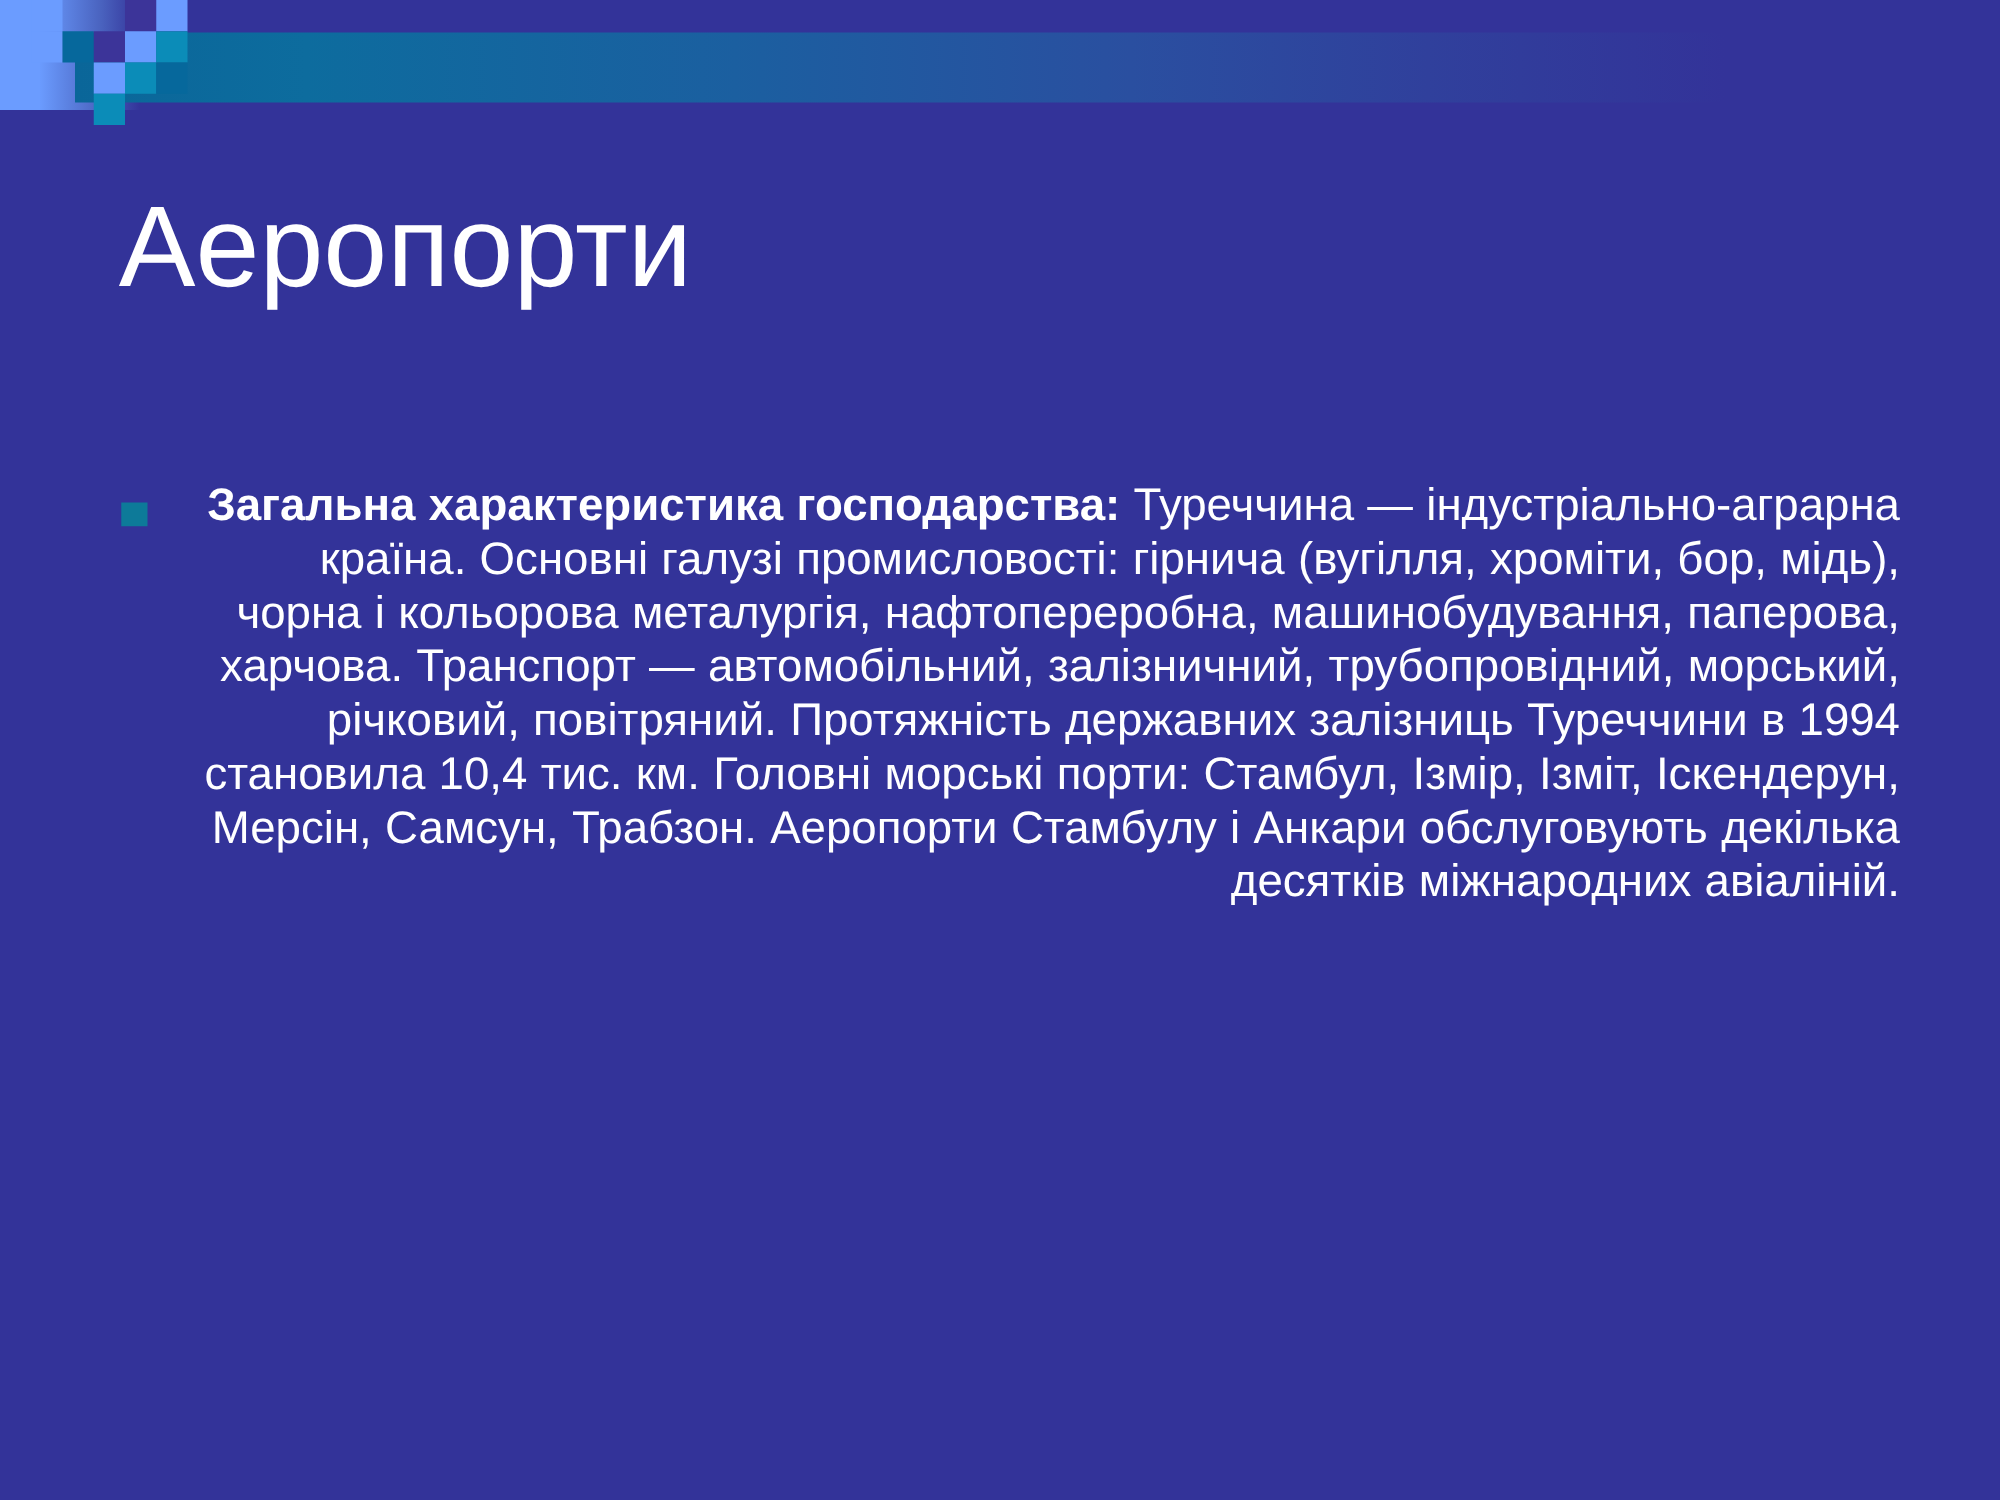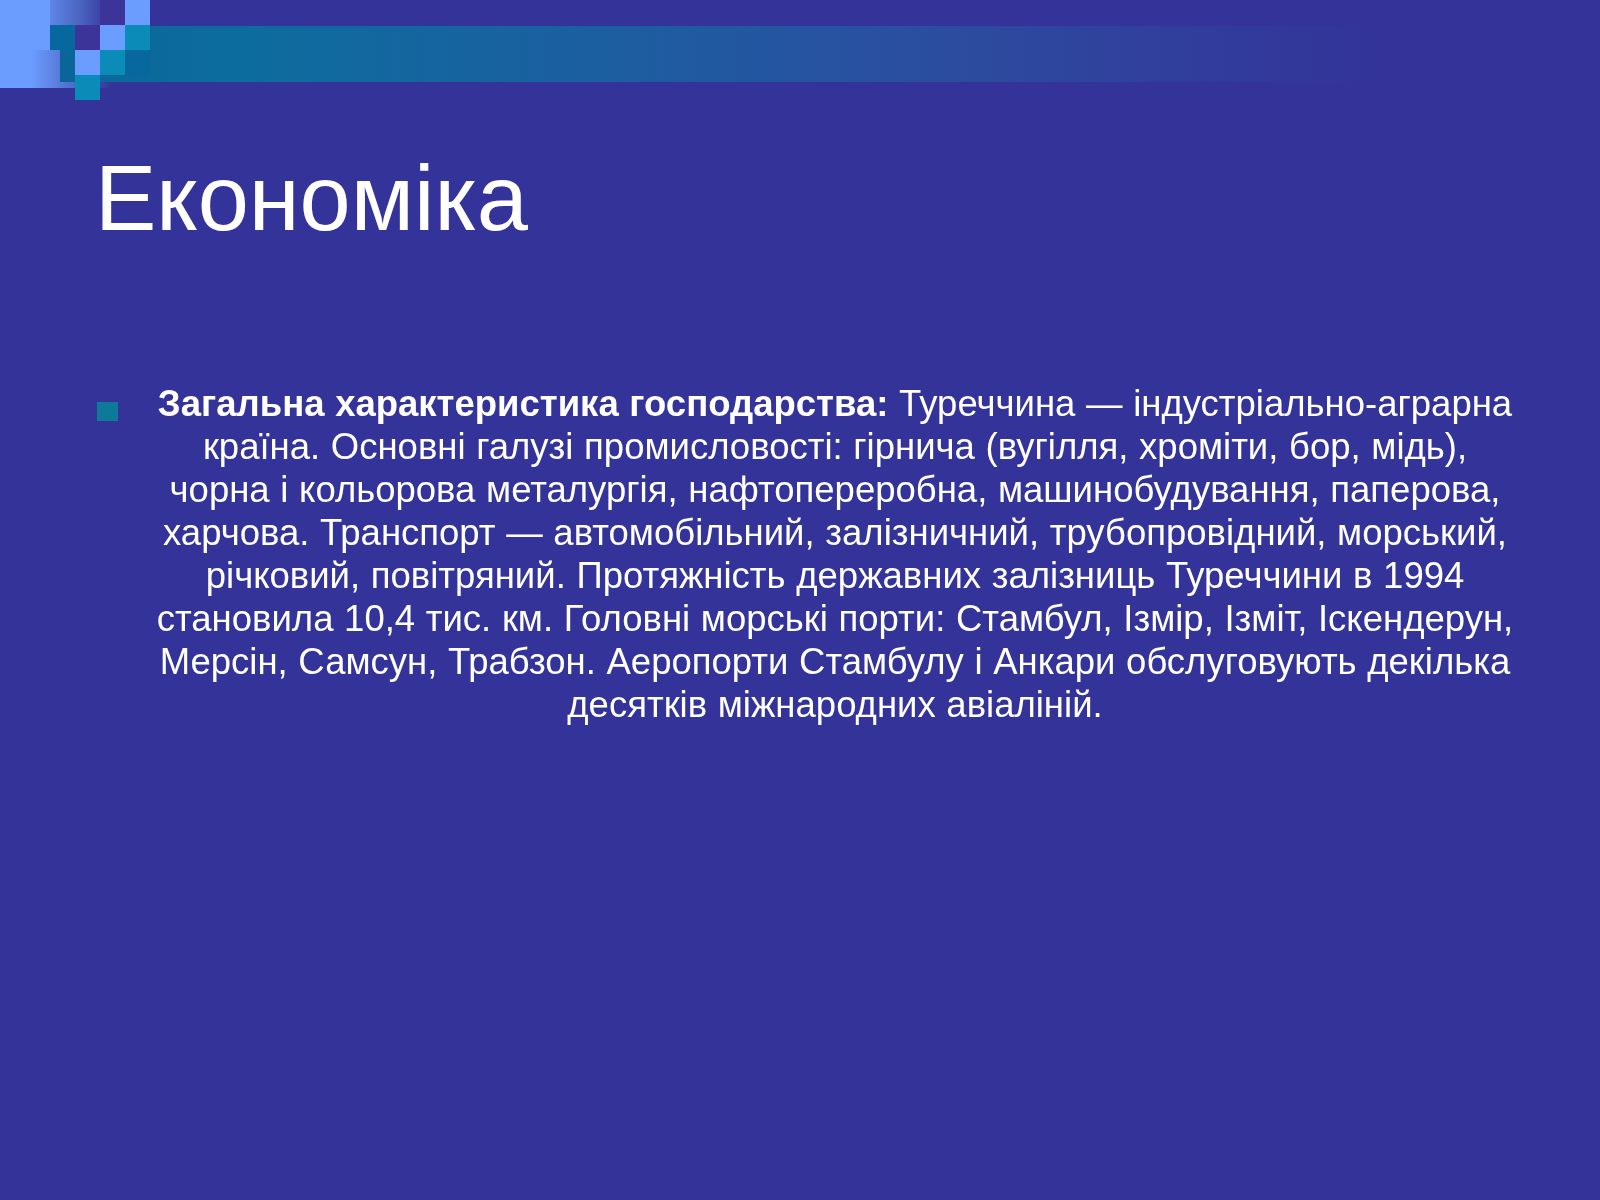"Економіка" h1 { text: Економіка -> Аеропорти }
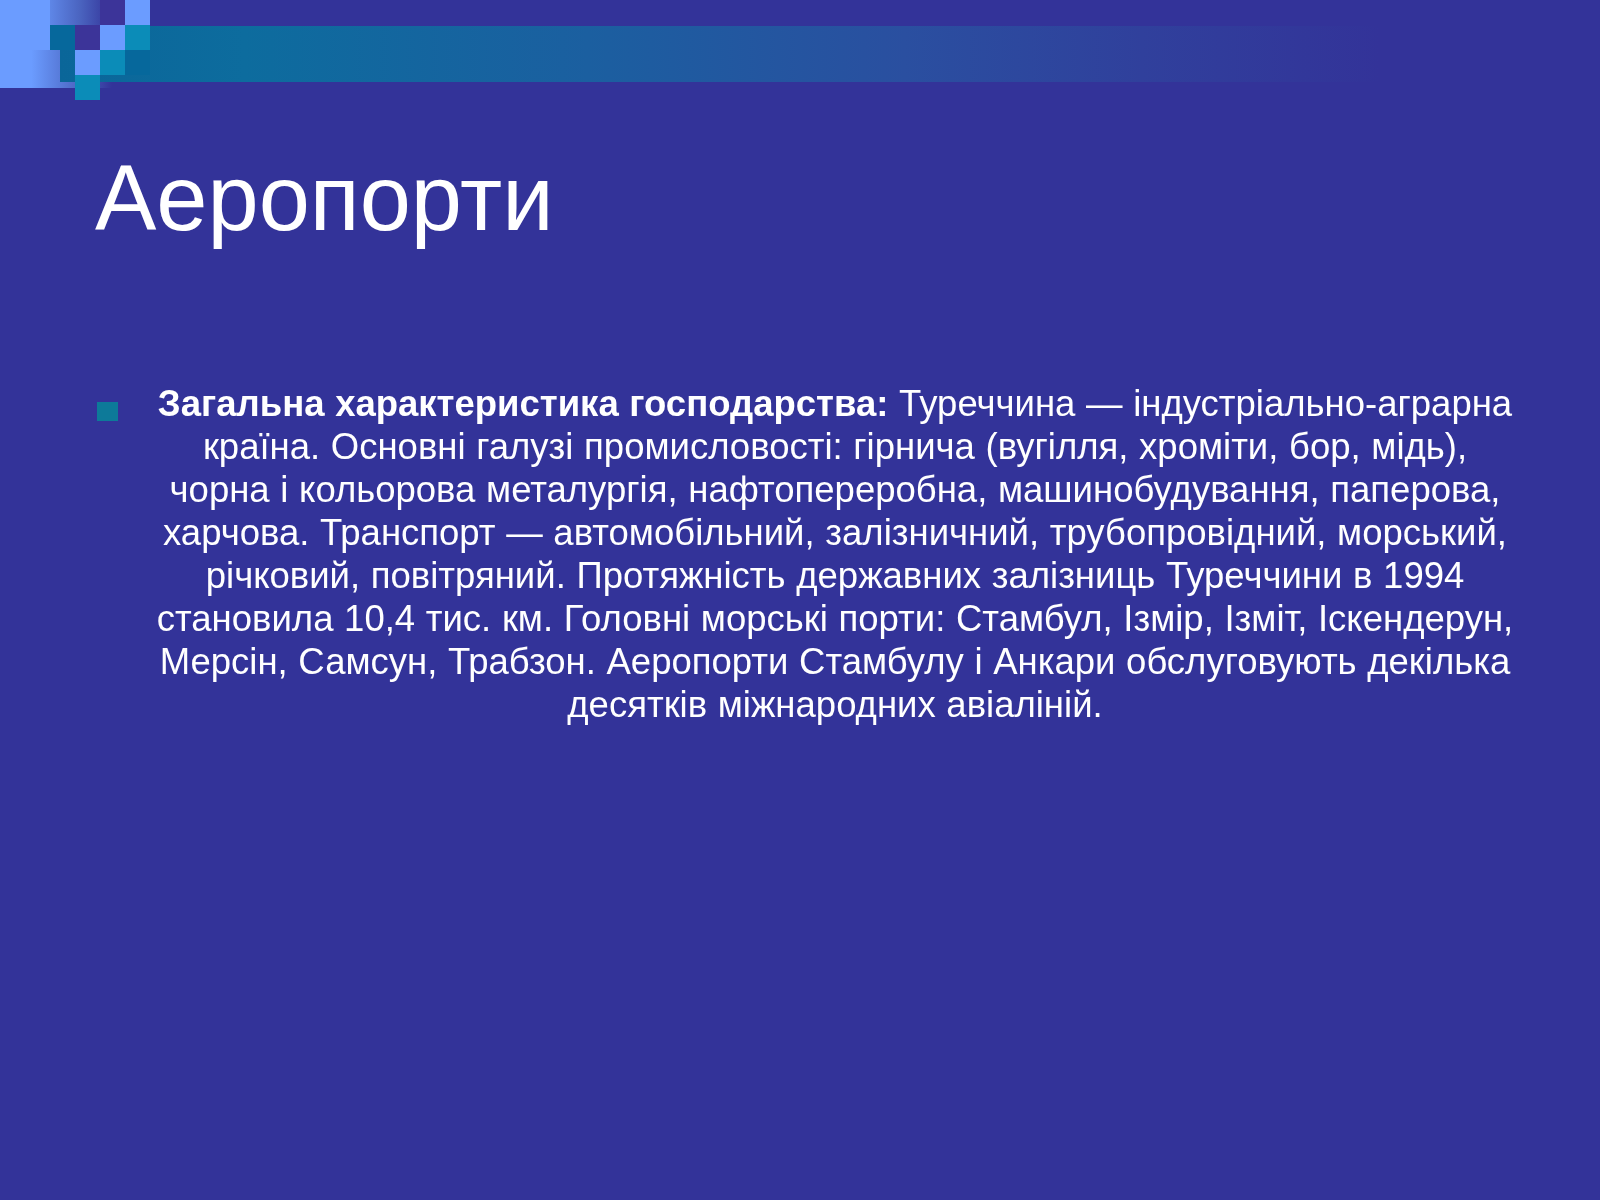"Загальна характеристика господарства:" .bullet-text { text-align: center -> right }
